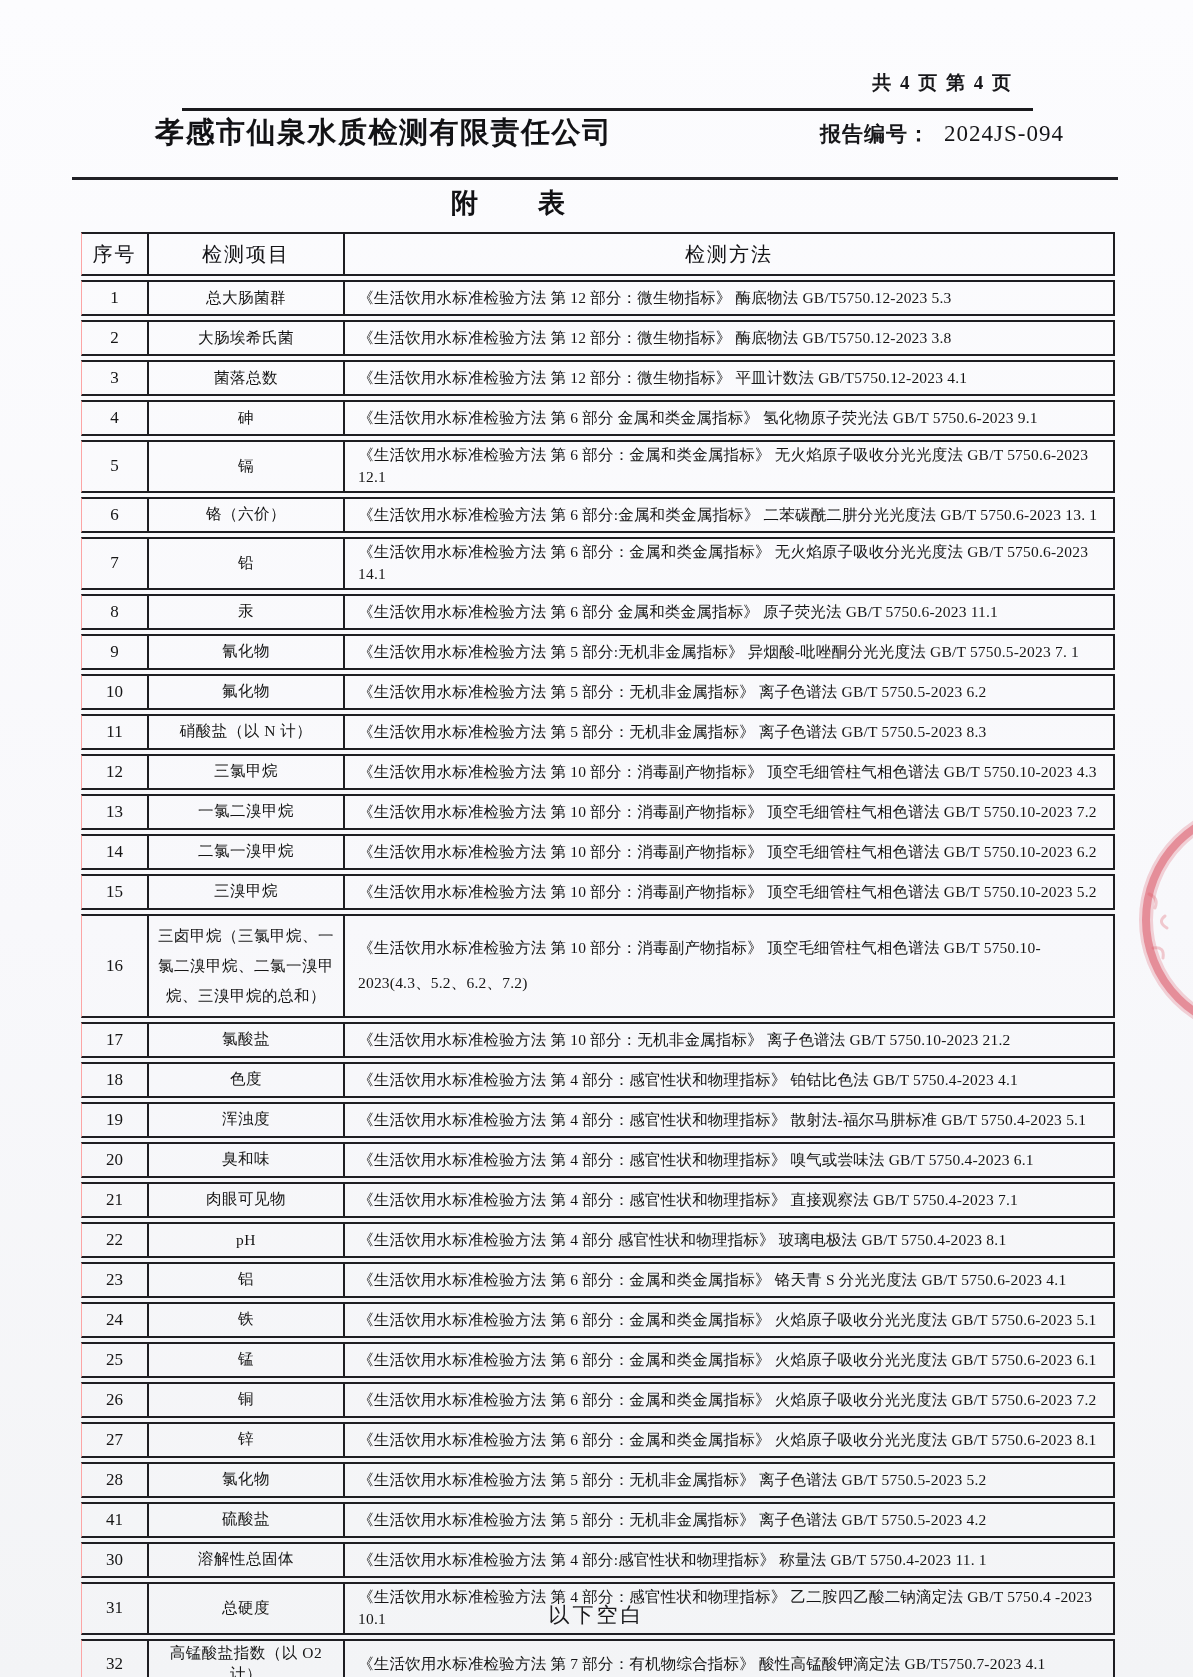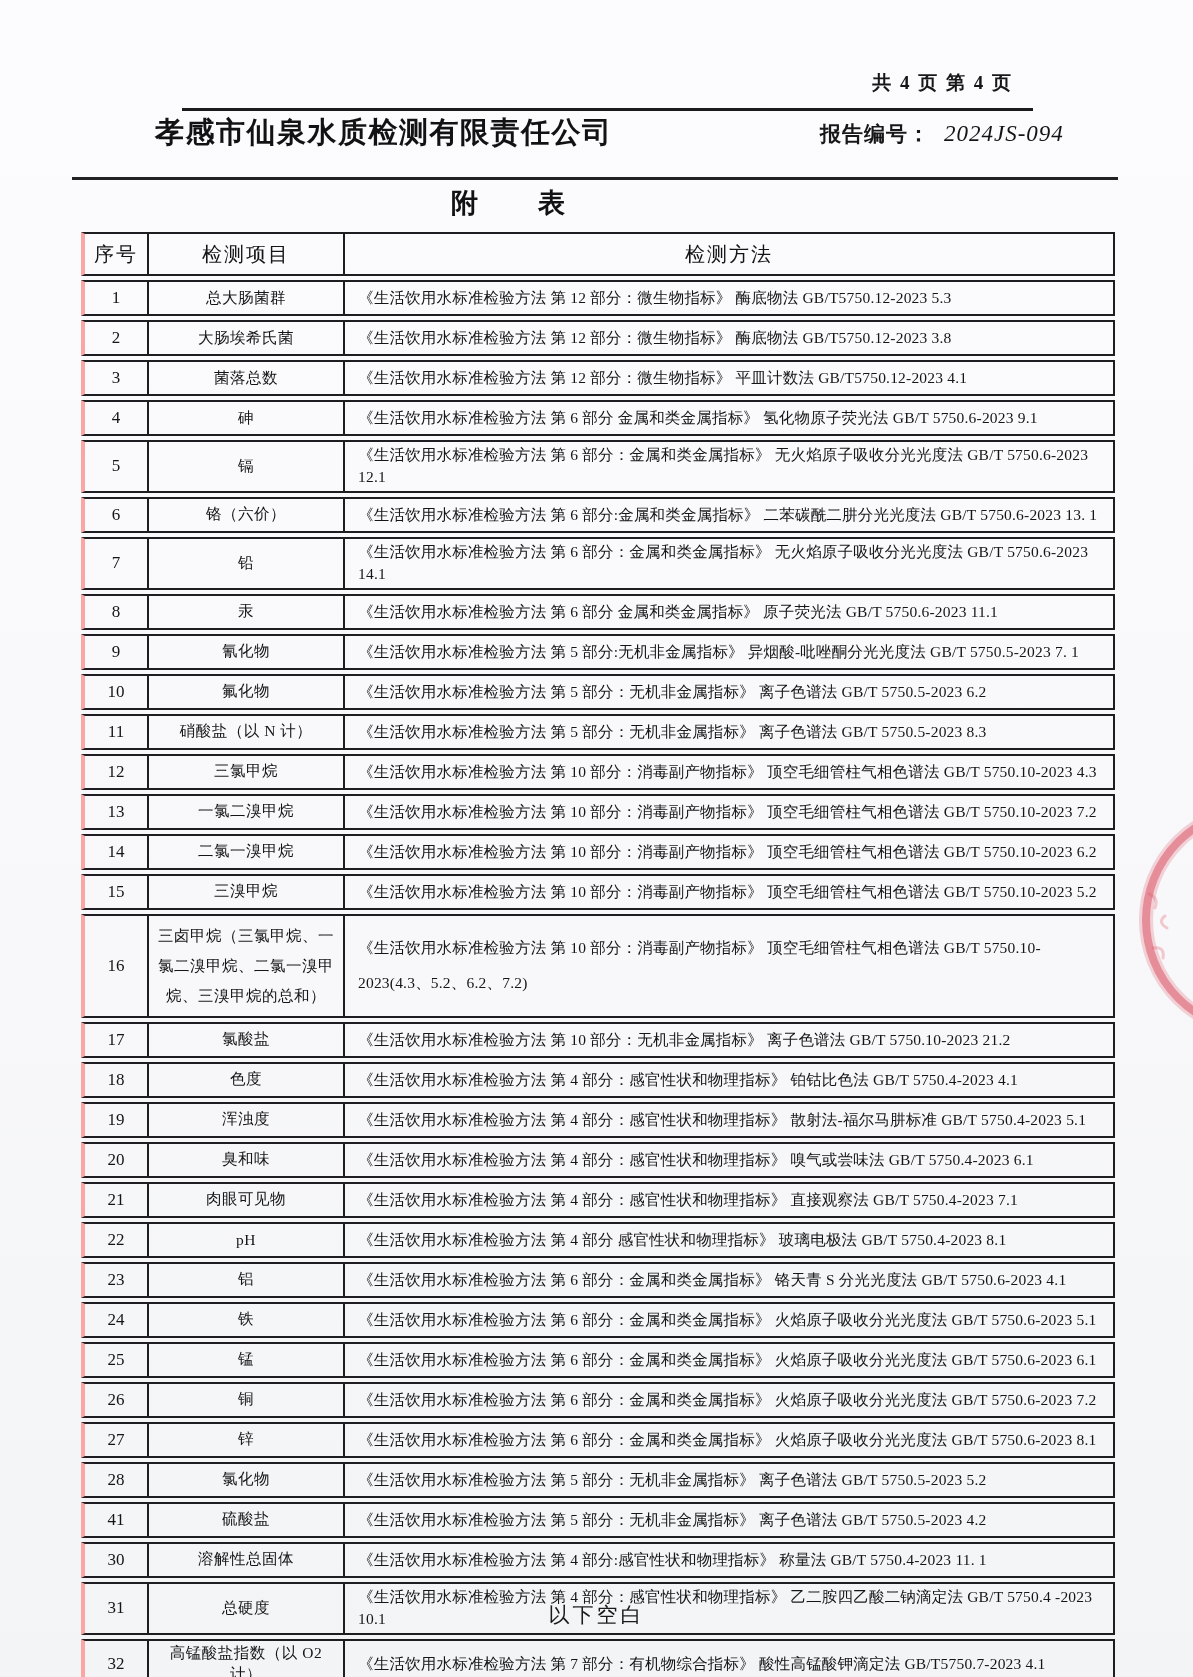"2024JS-094" .report-no { font-style: italic -> none }
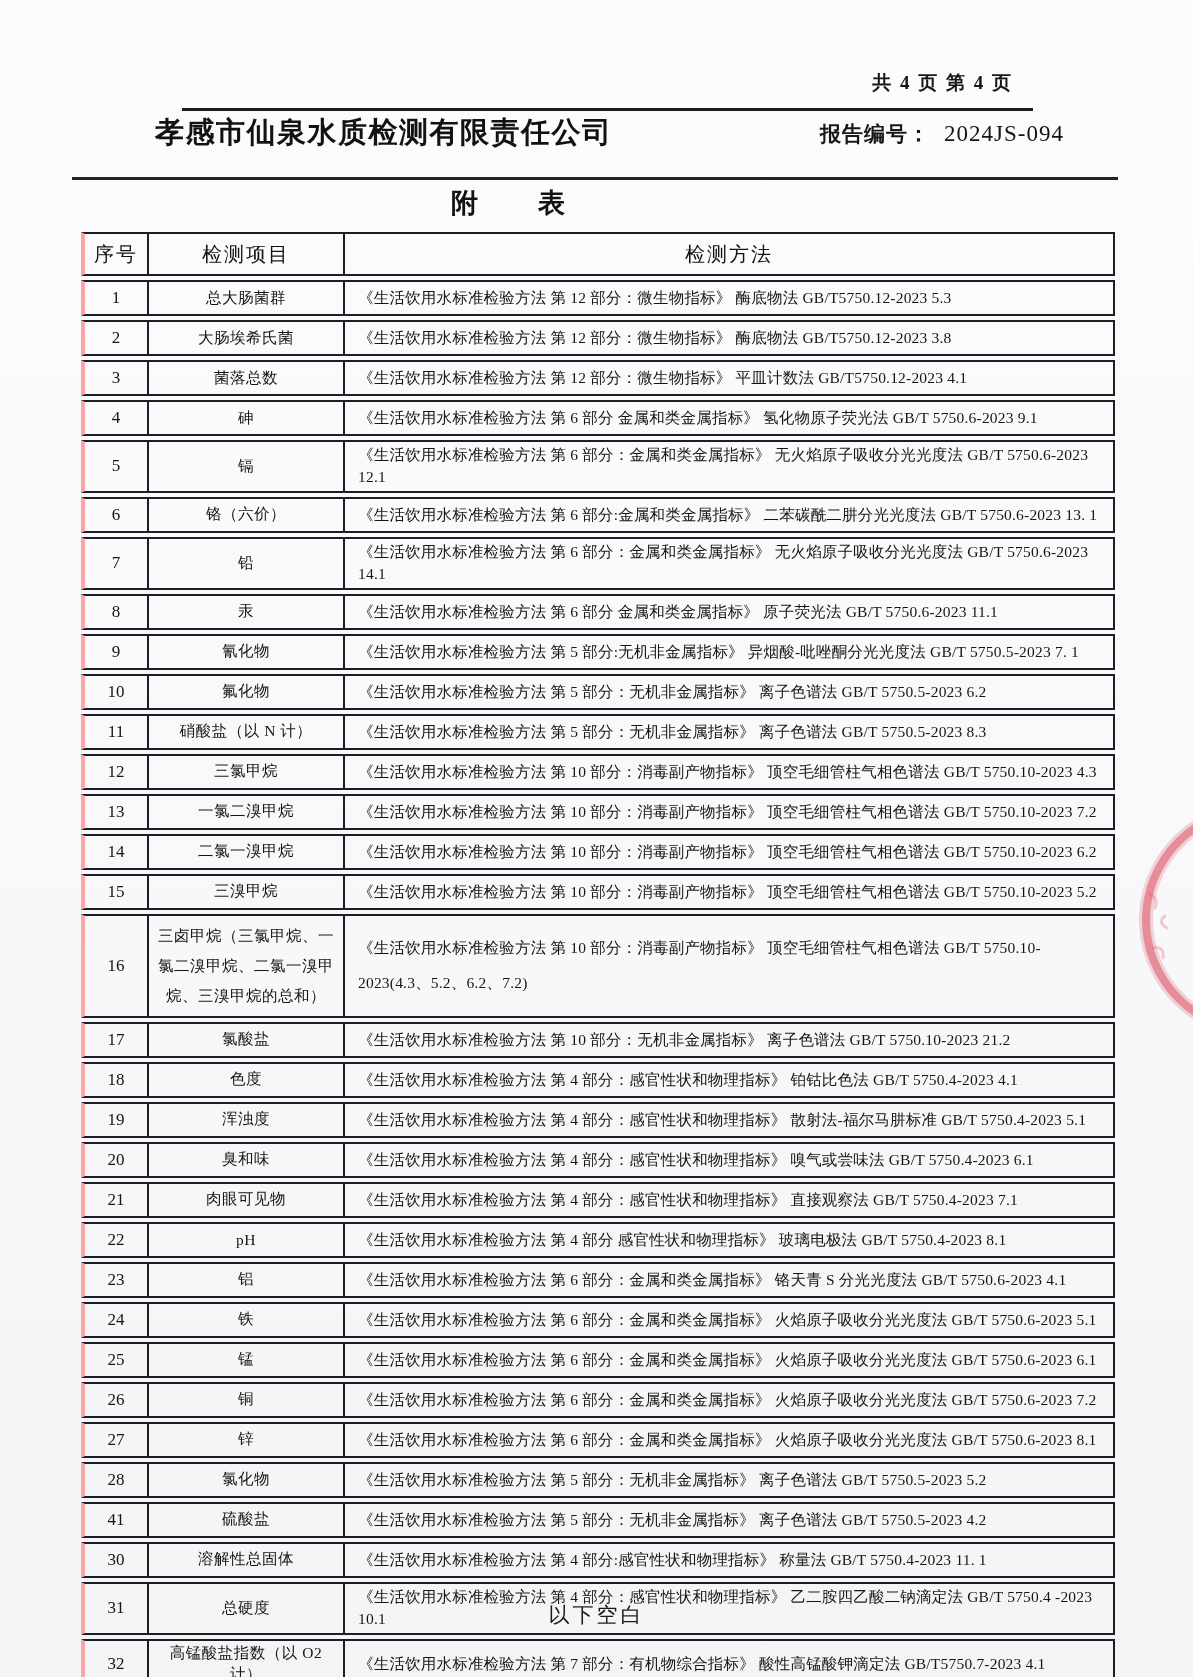"序号" th:first-child,td:first-child { border-left: 4px solid #fca5a5 -> 1px solid #fca5a5 }
